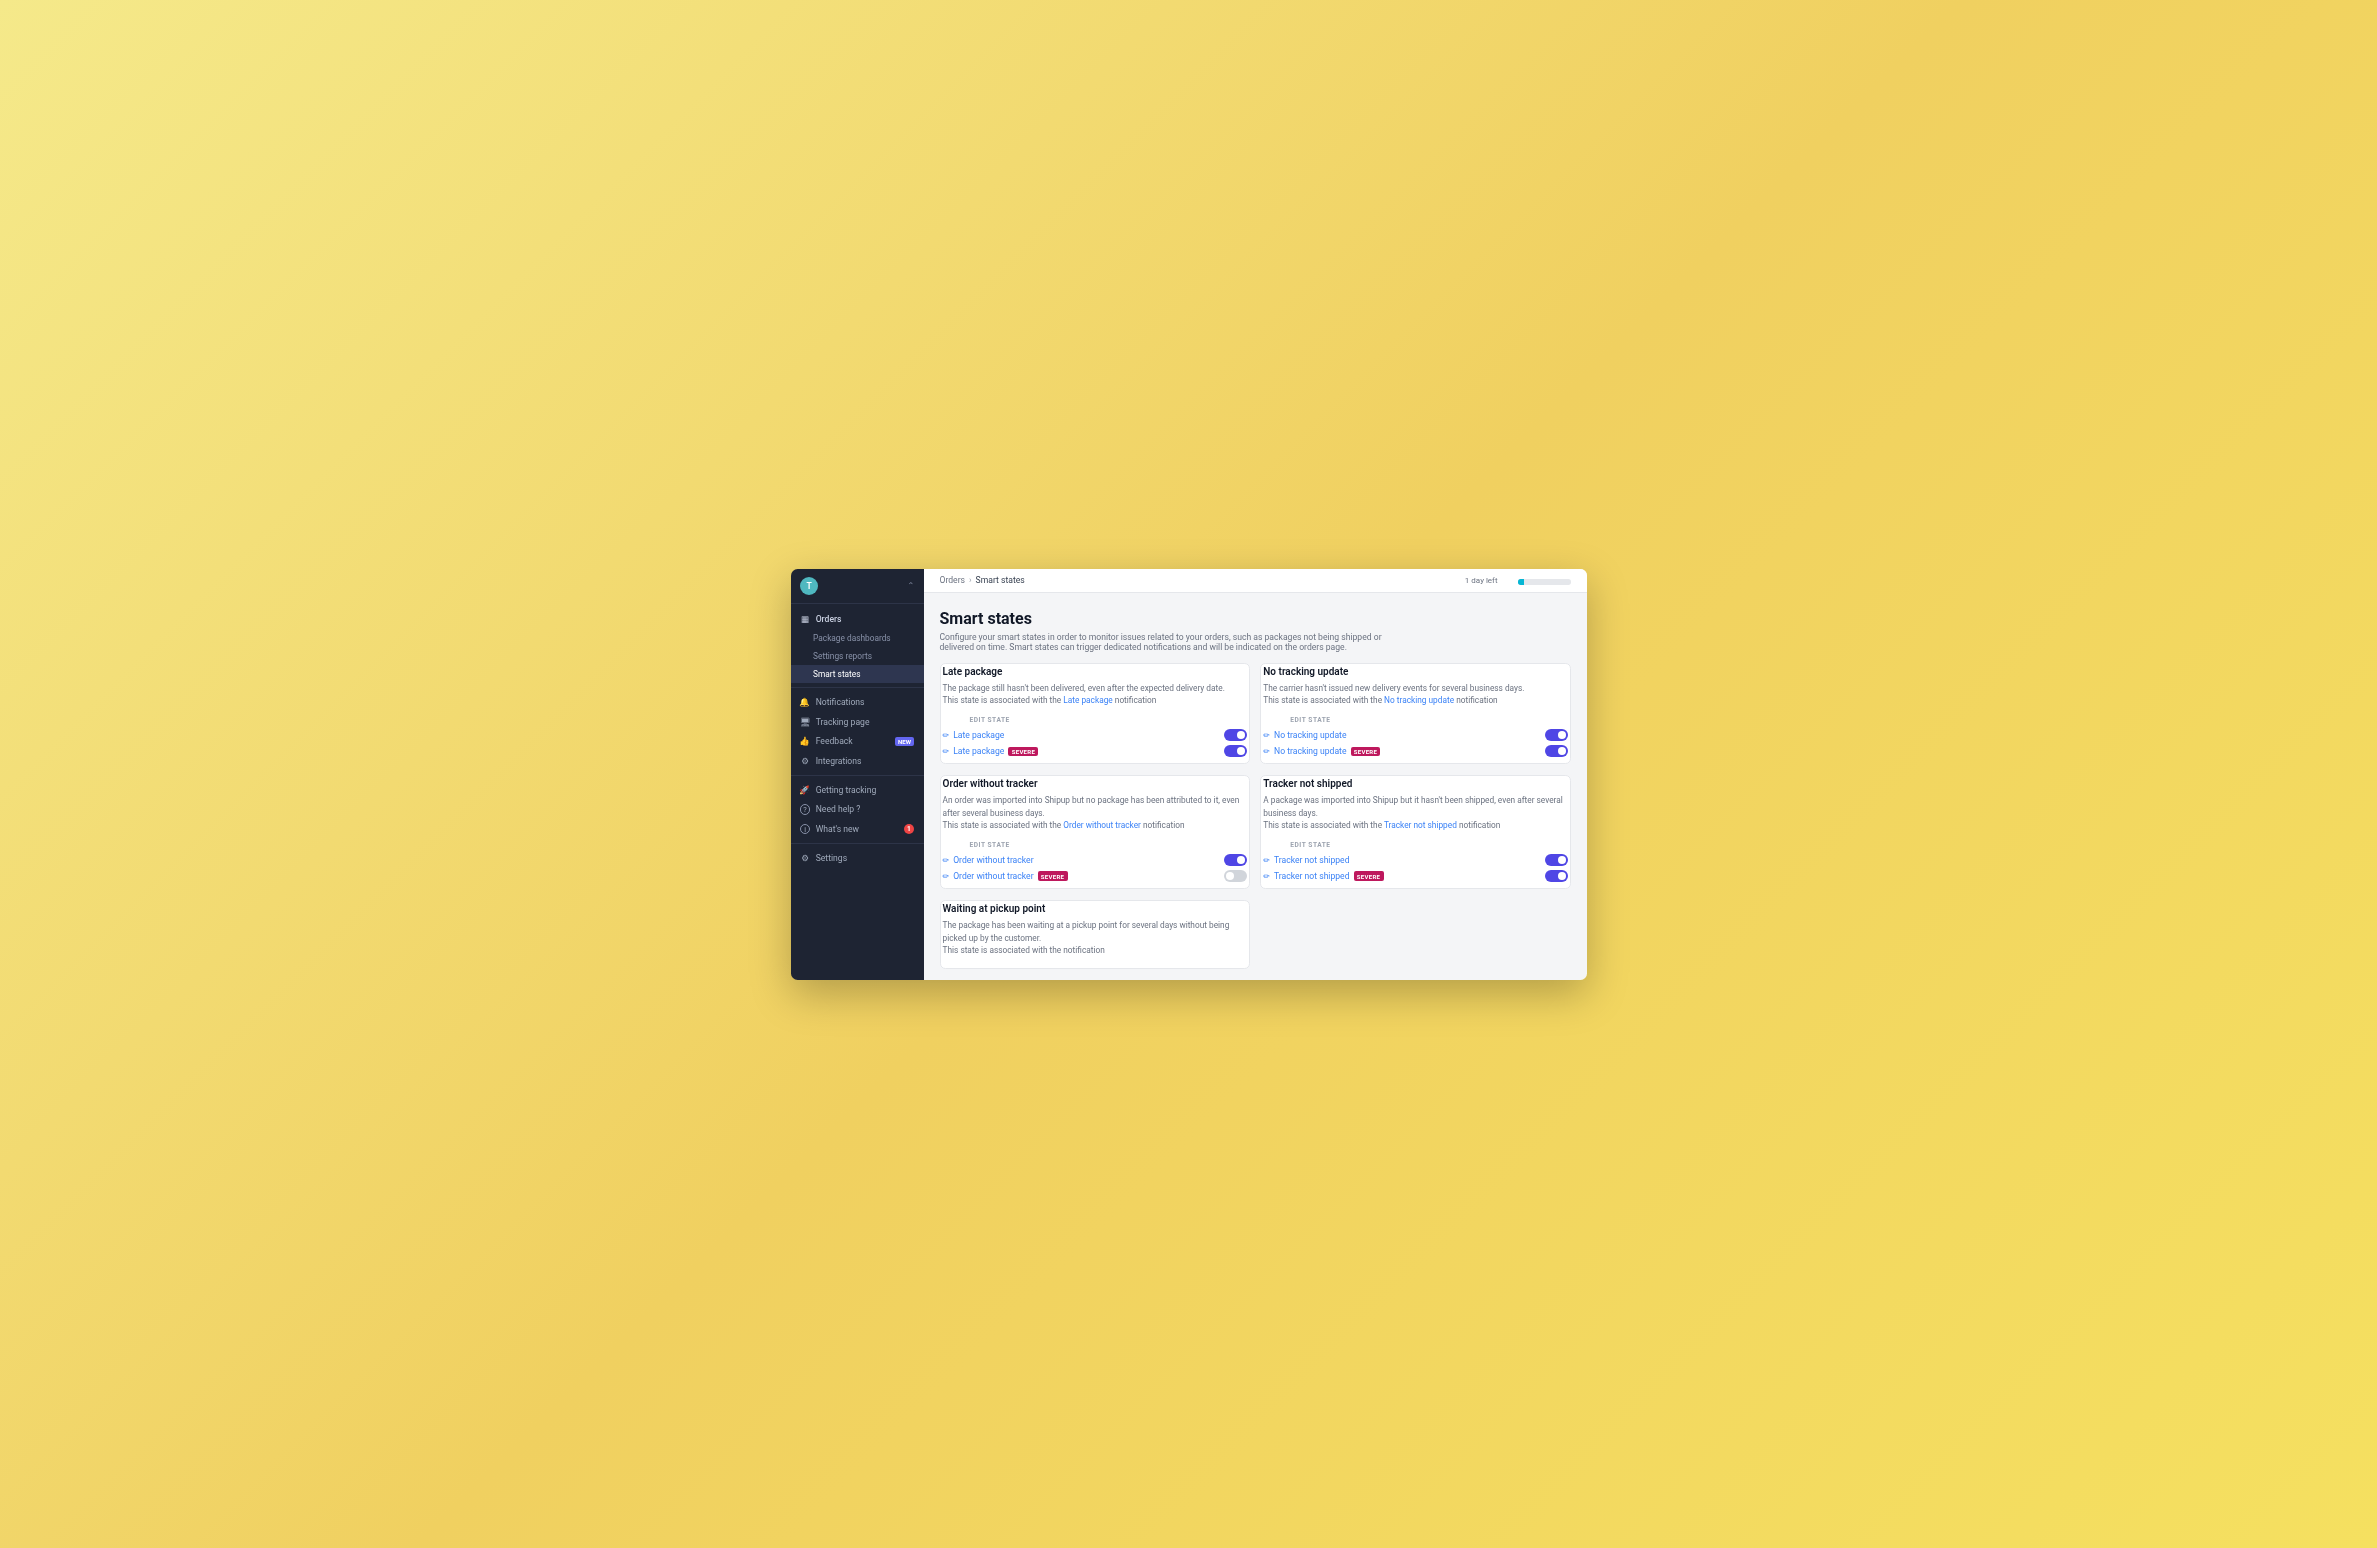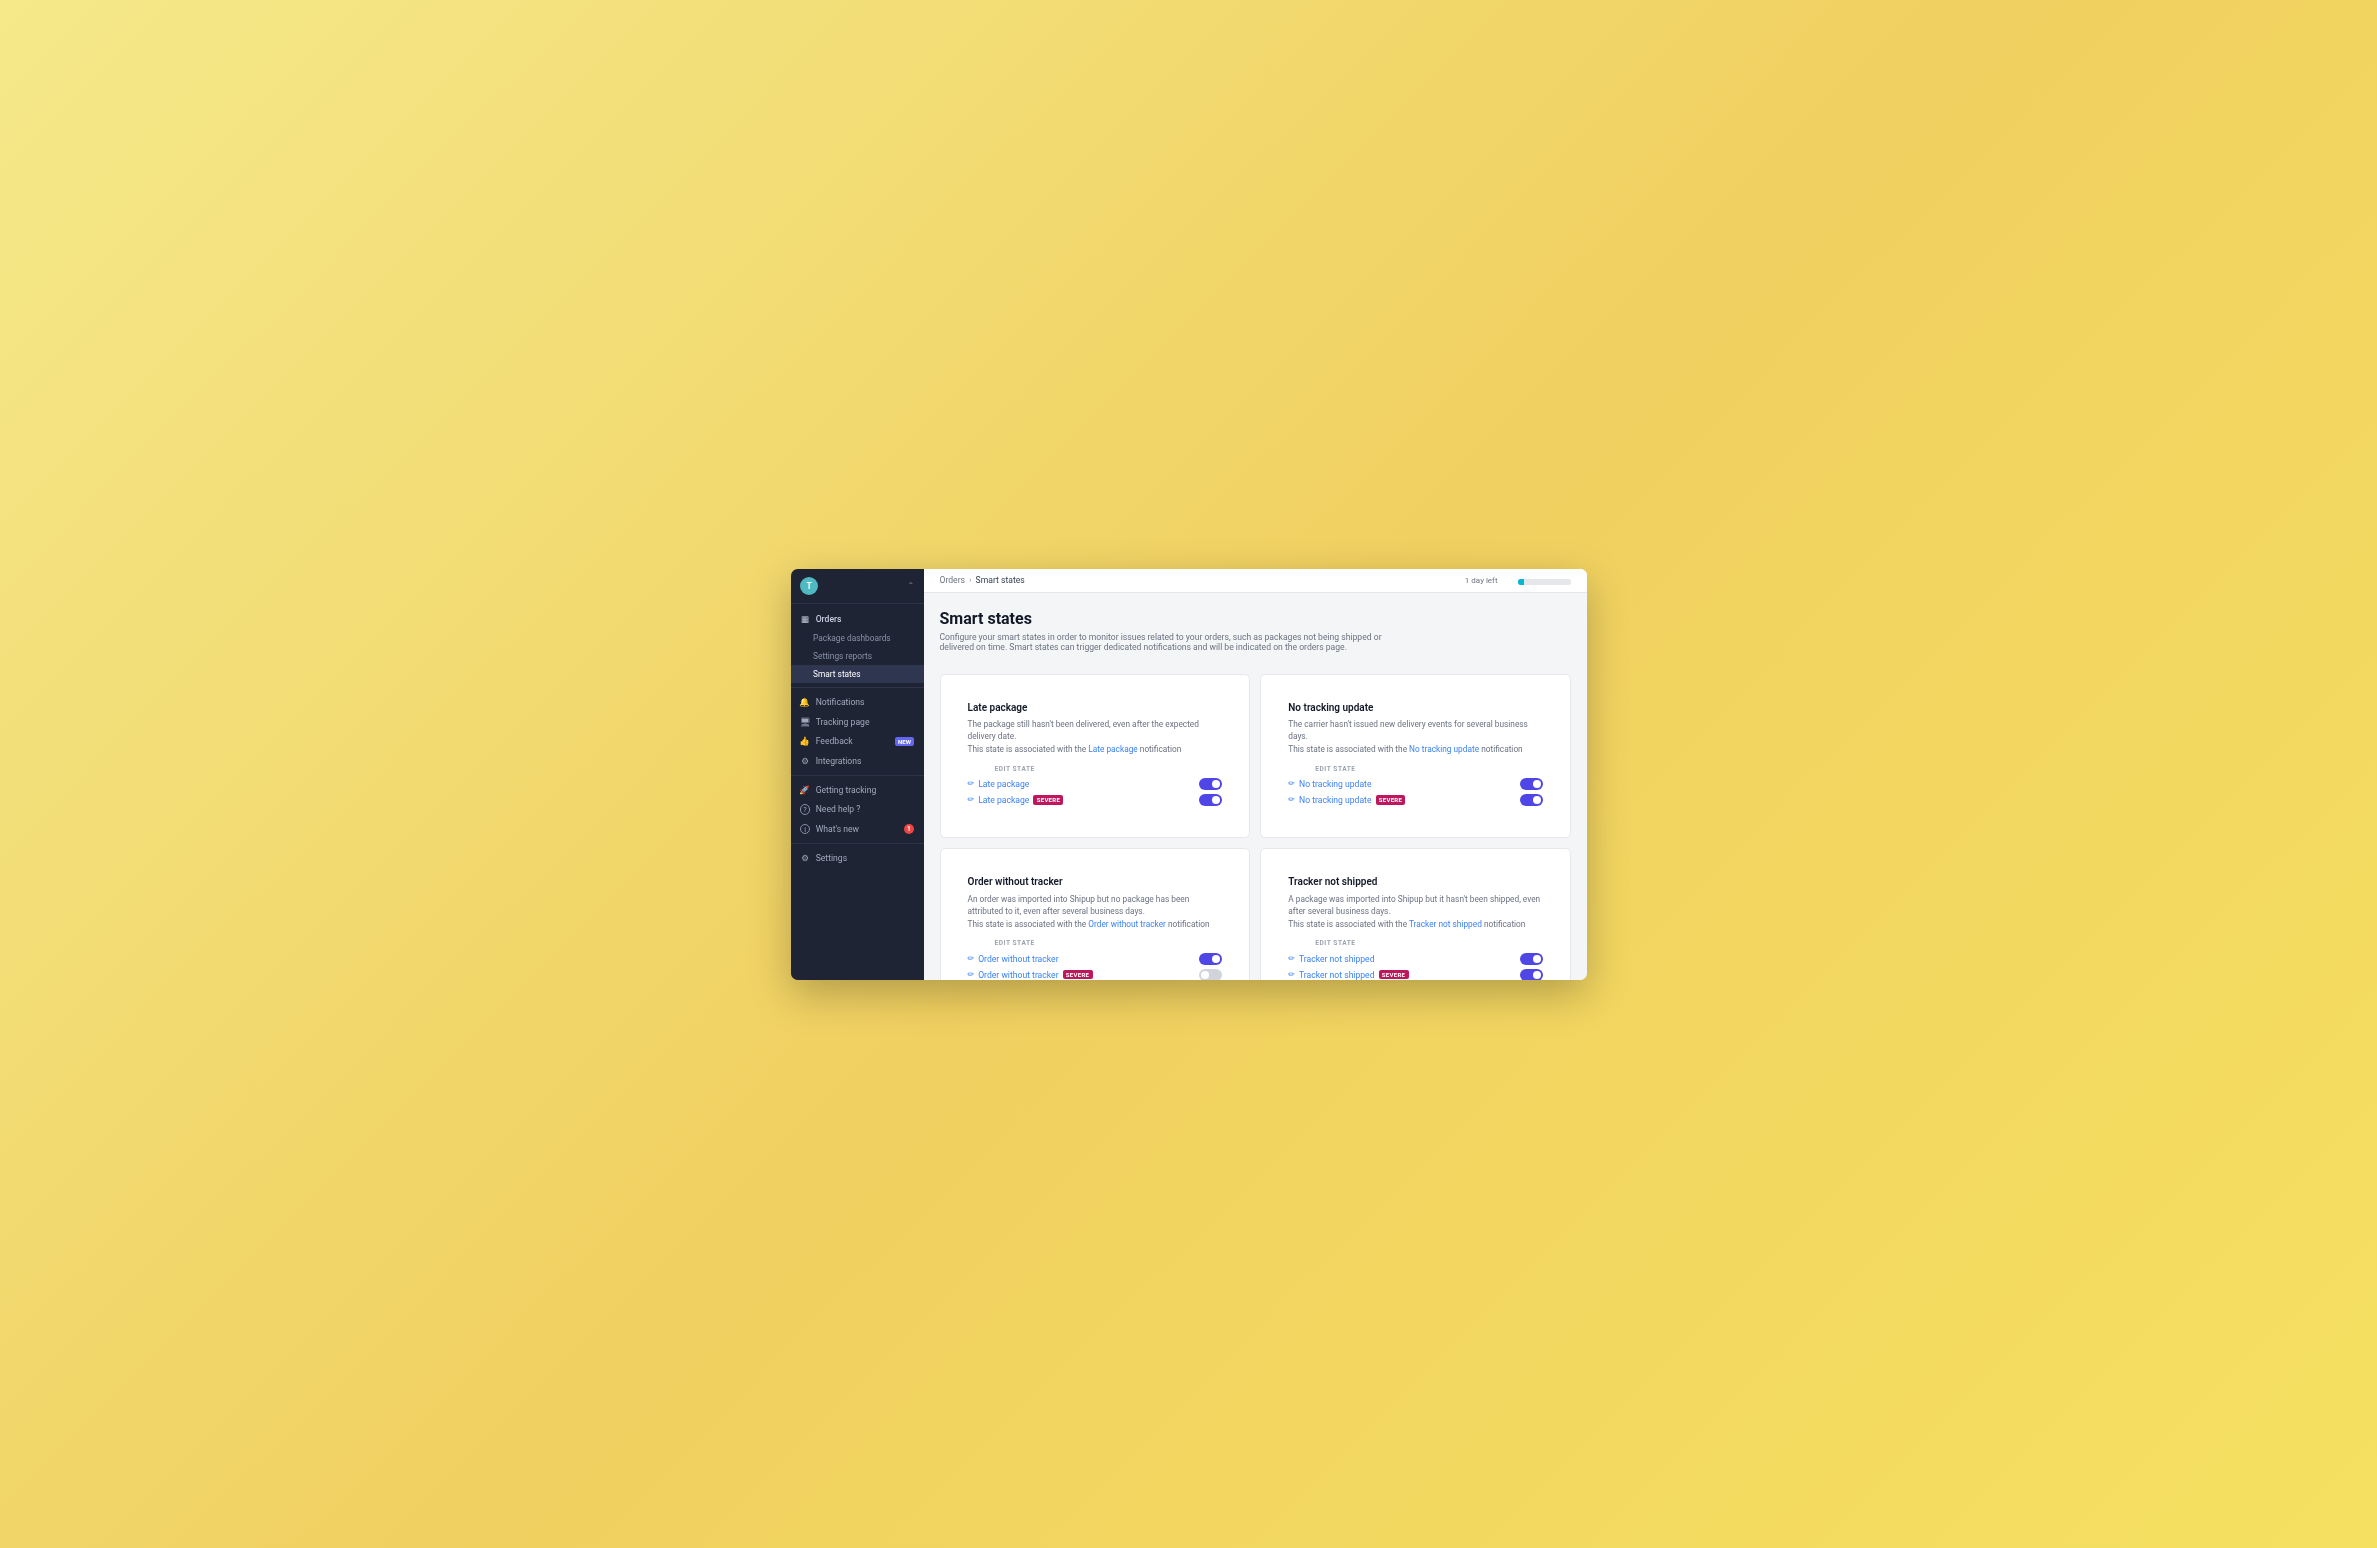"Configure your smart states in" .page-desc { margin-bottom: 22px -> 11px }
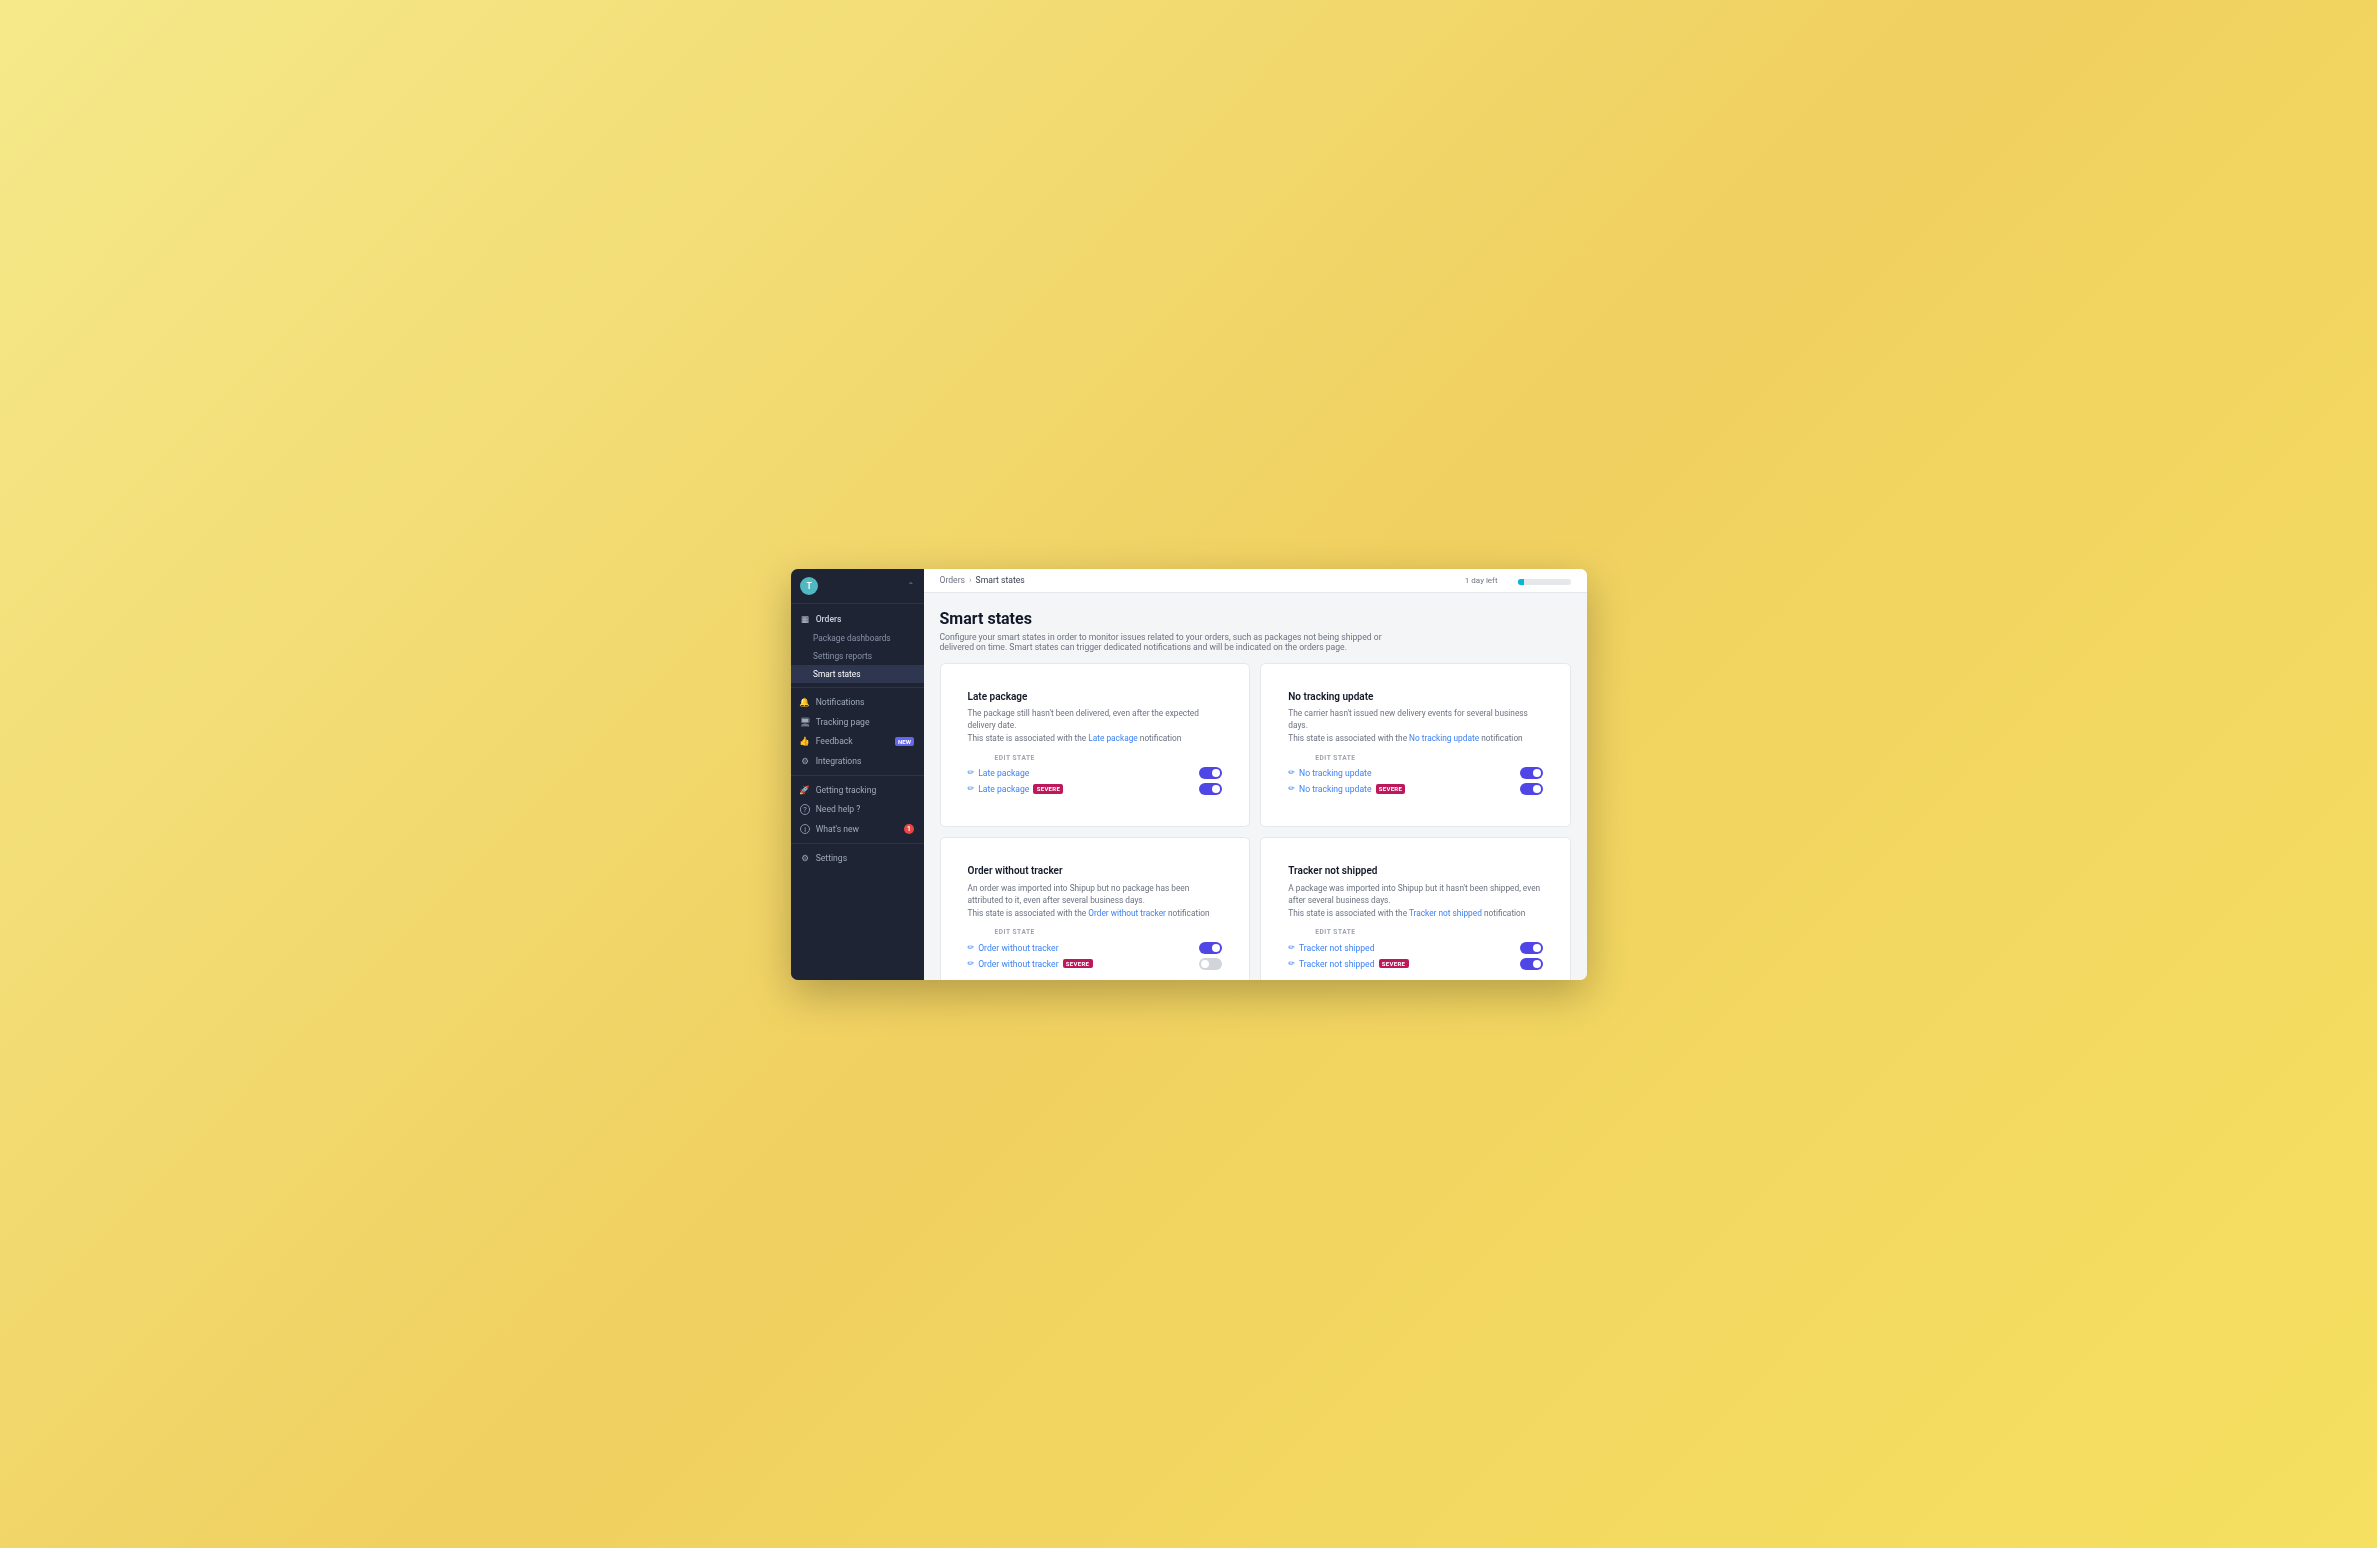"Late package" .card { padding: 27px -> 2px }
